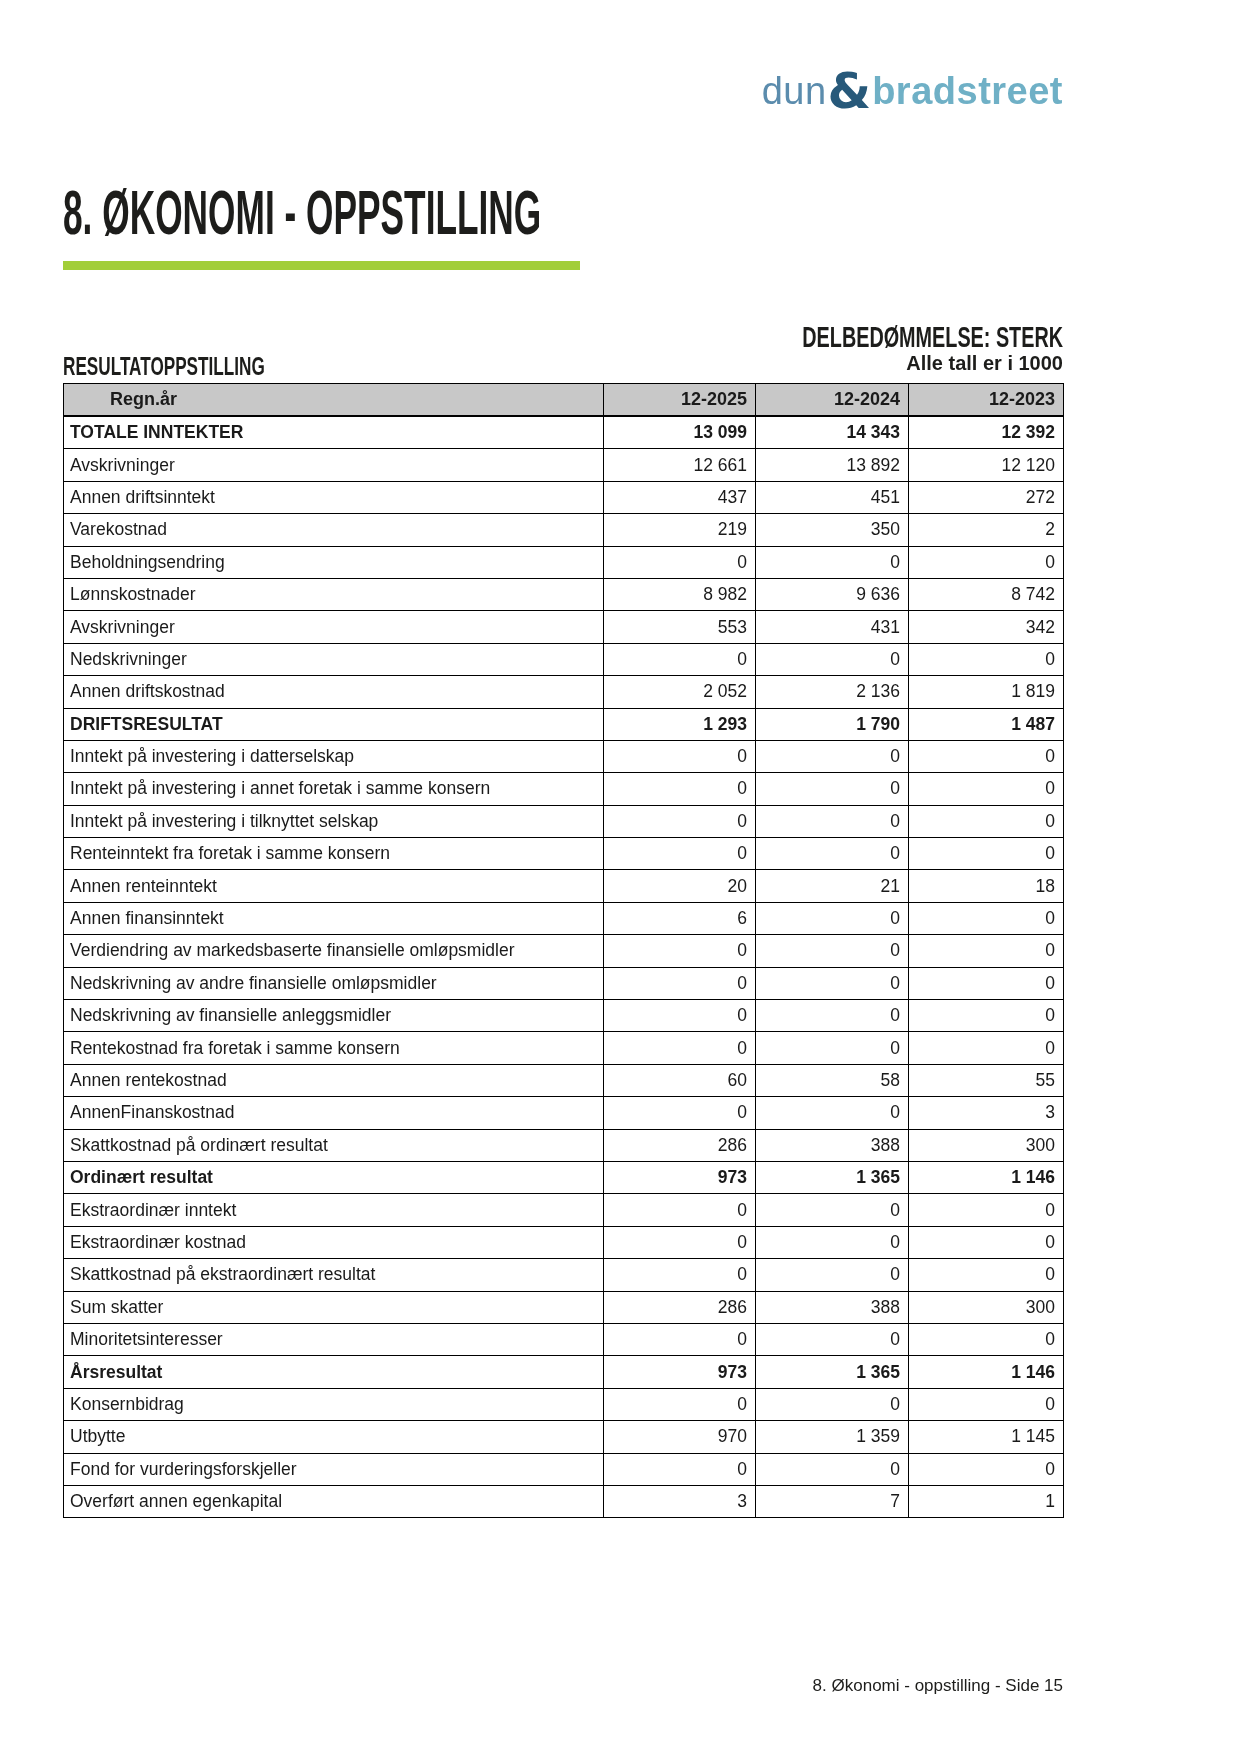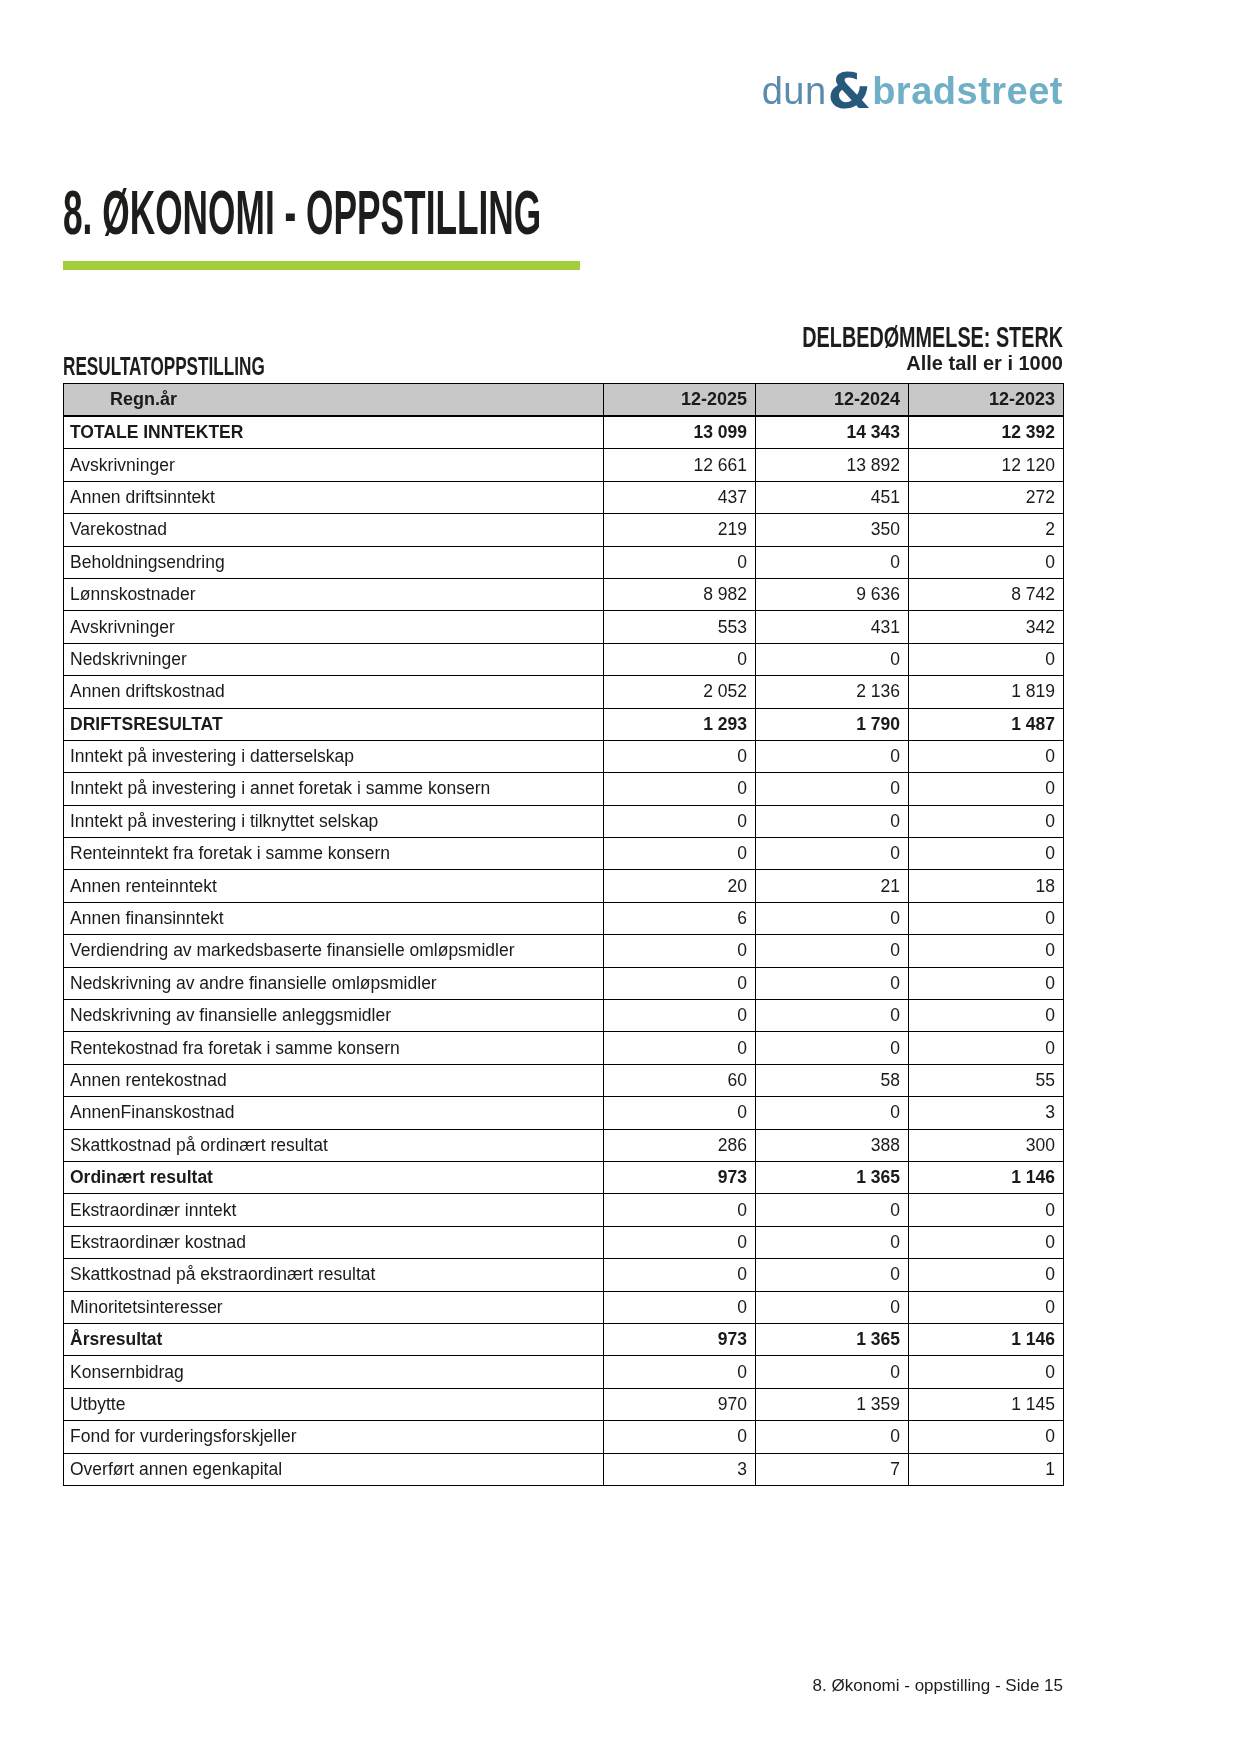"Sum skatter" tr { html: none -> <tr> <td>Sum skatter</td> <td>286</td> <td>388</td> <td>300</td> </tr> }
